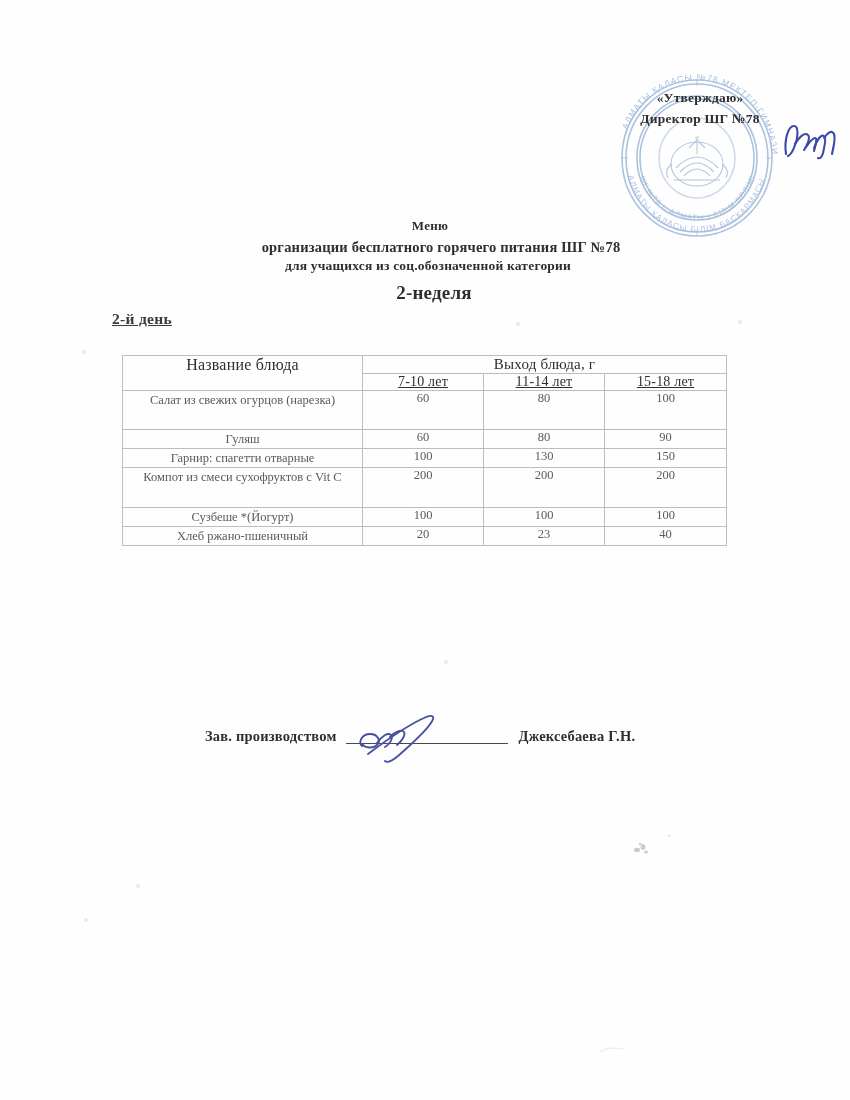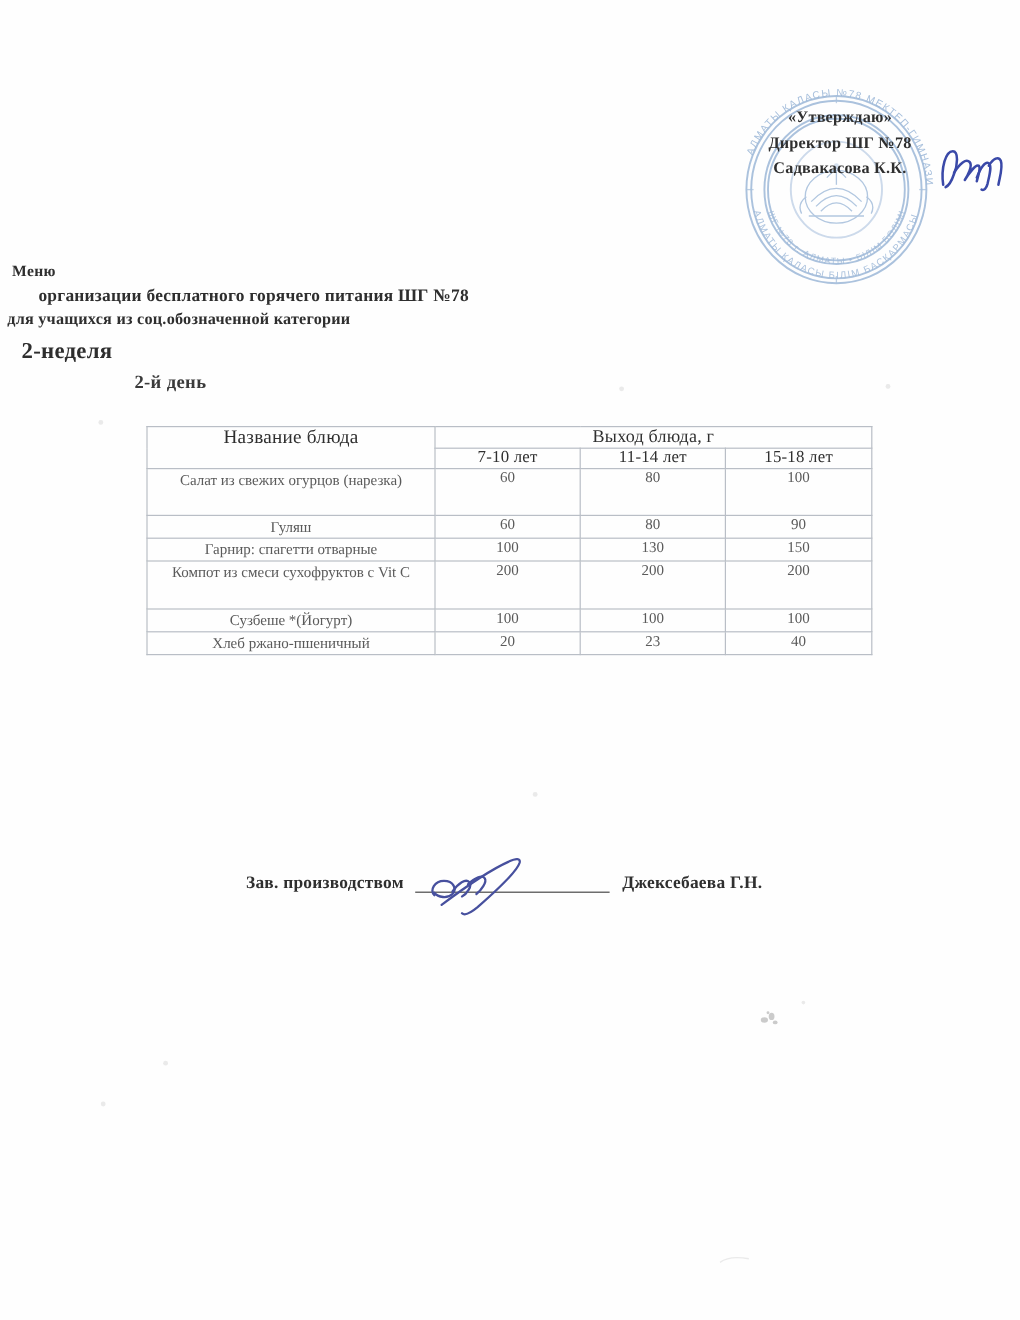"Садвакасова К.К." span.ln { html: <span>Садвакасова К.К.</span> -> none }
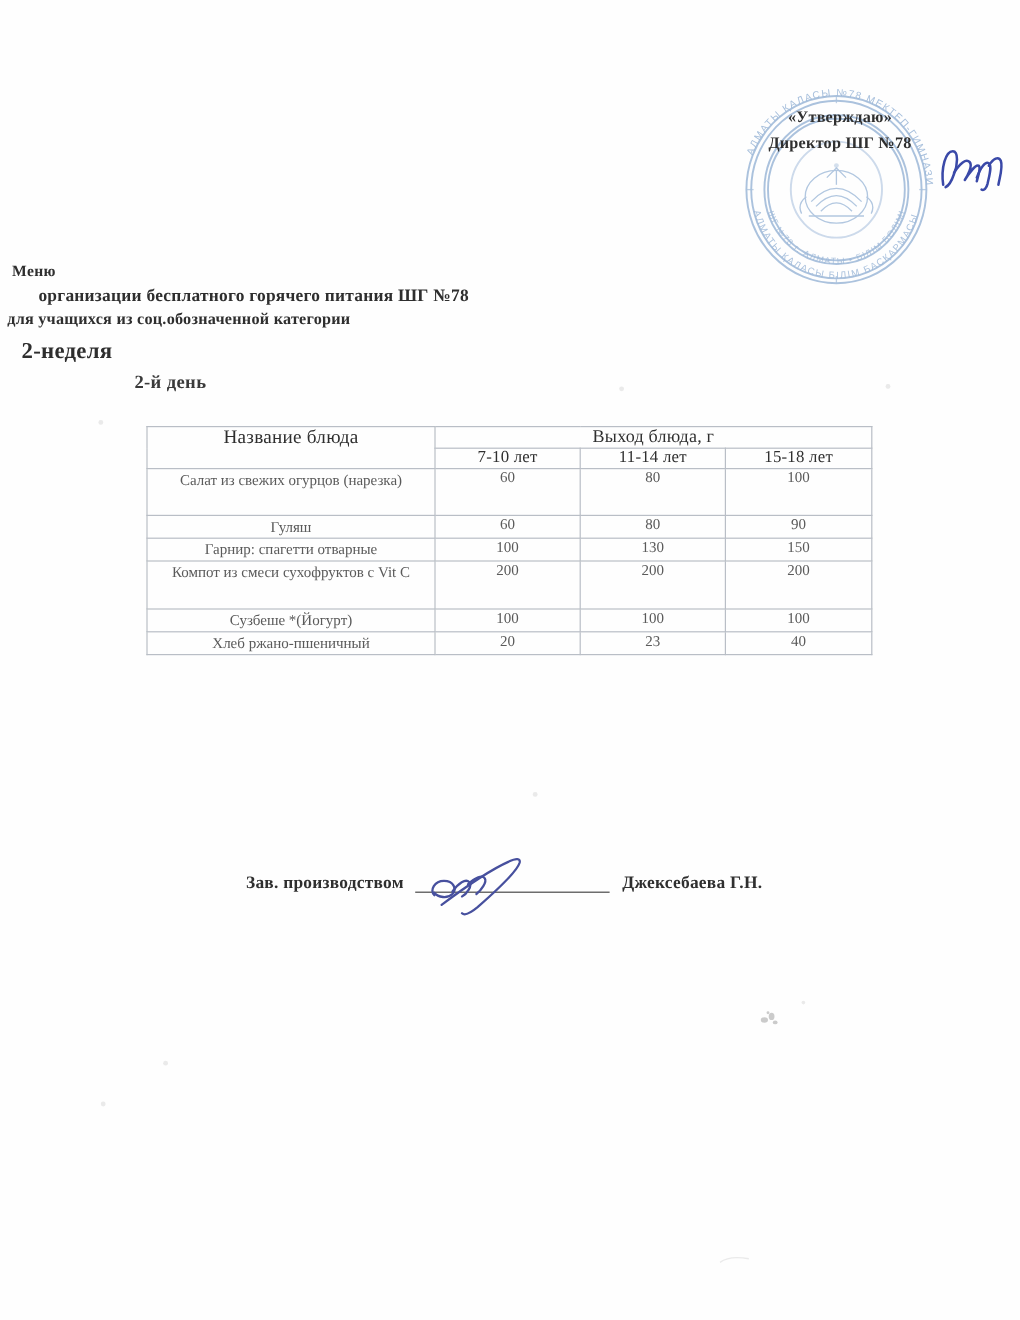"Меню" .title-block { text-align: none -> center }
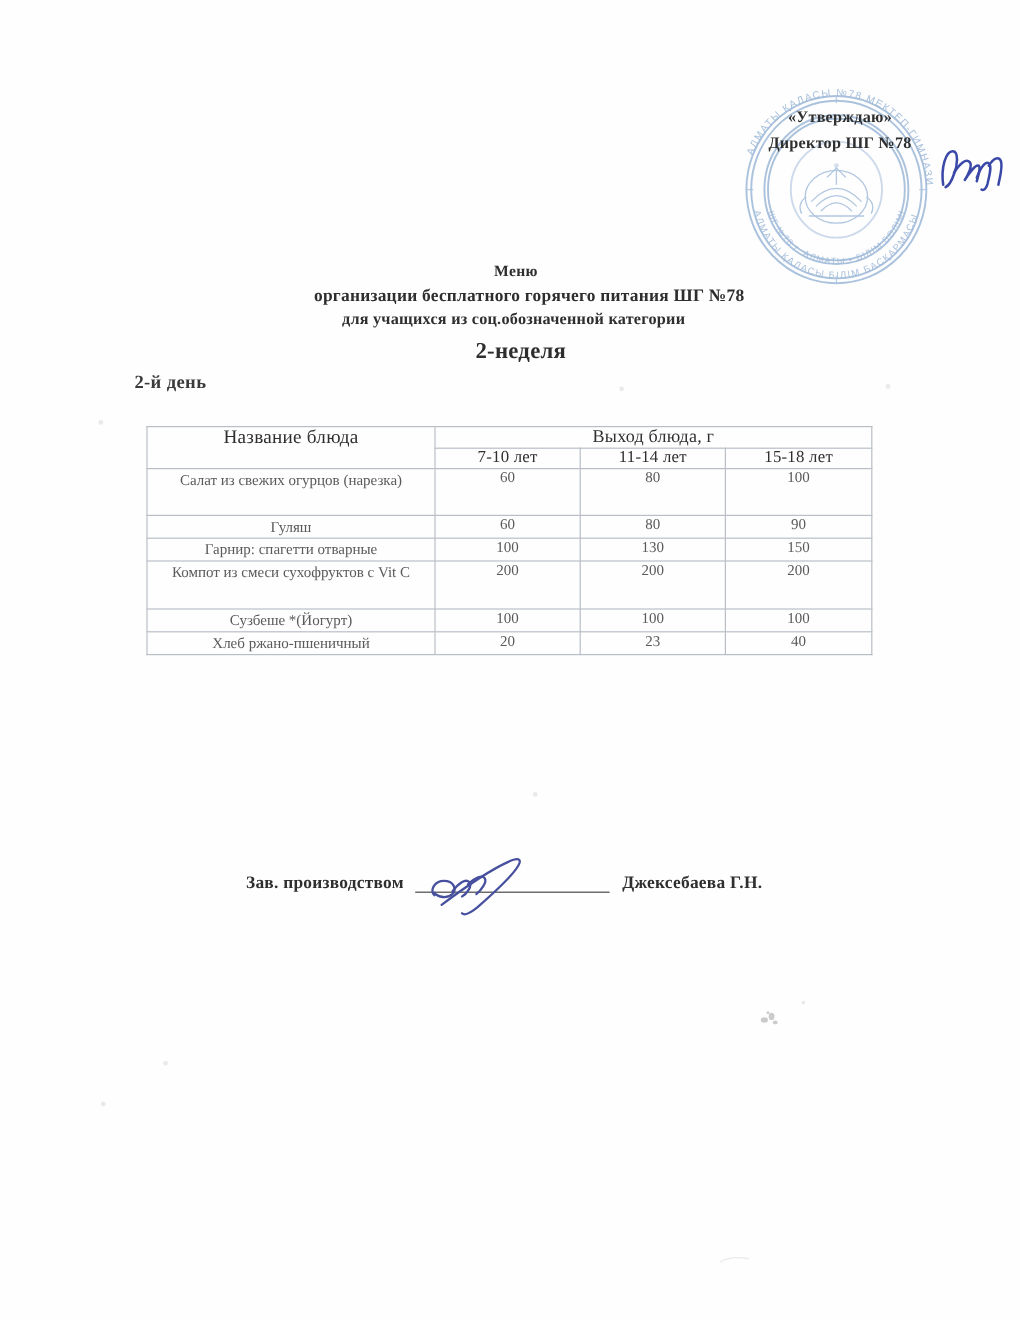"2-й день" .day-label { text-decoration: none -> underline }
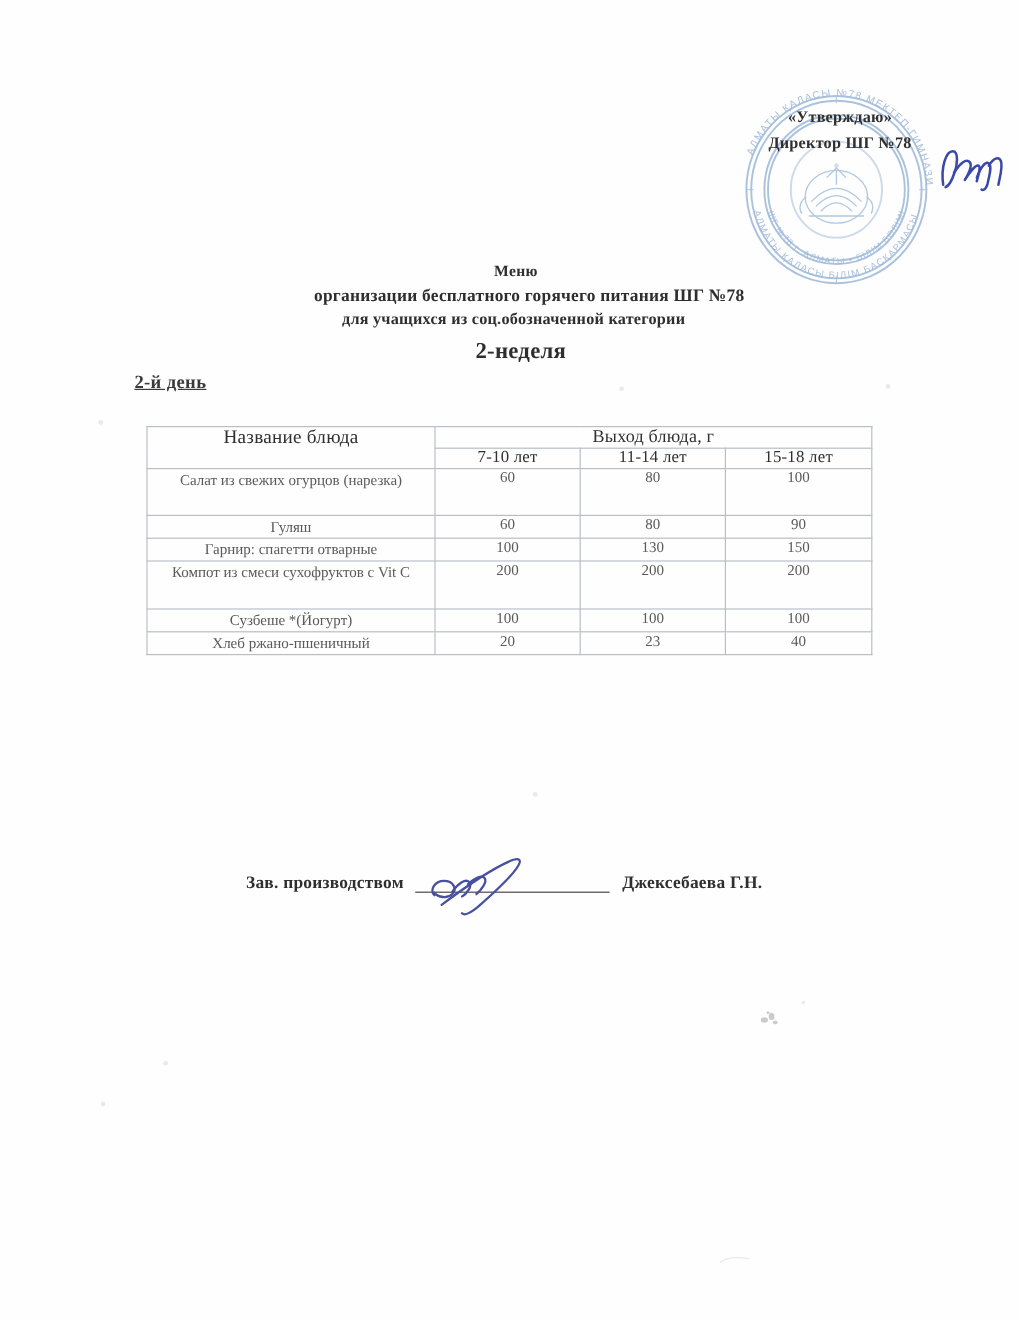"7-10 лет" .th-age { text-decoration: none -> underline }
